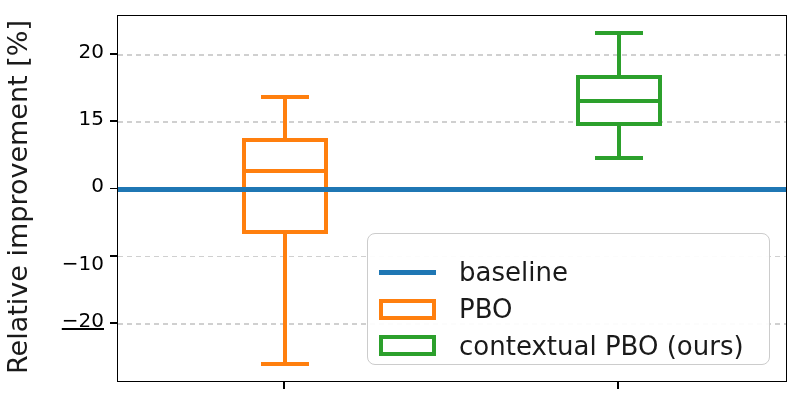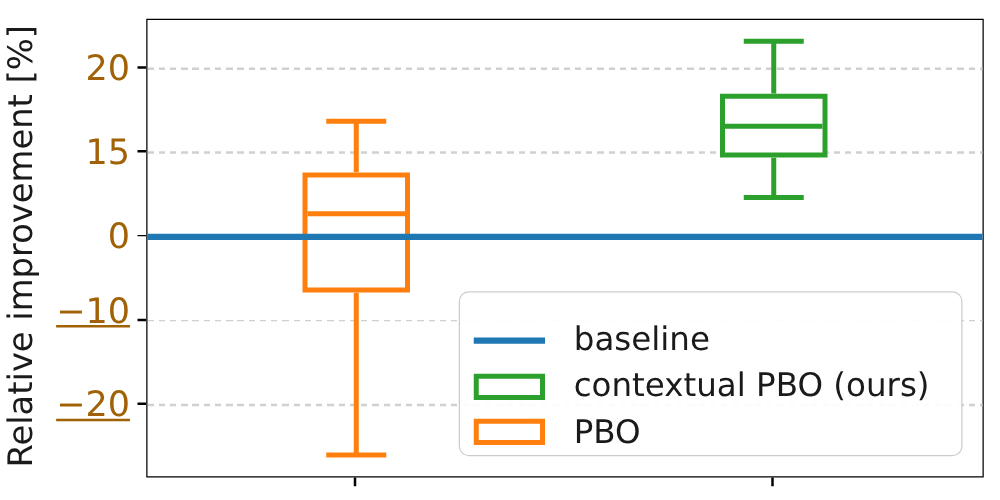"20" .ytick-label { color: #a16207 -> #000000; font-size: 28px -> 20px }
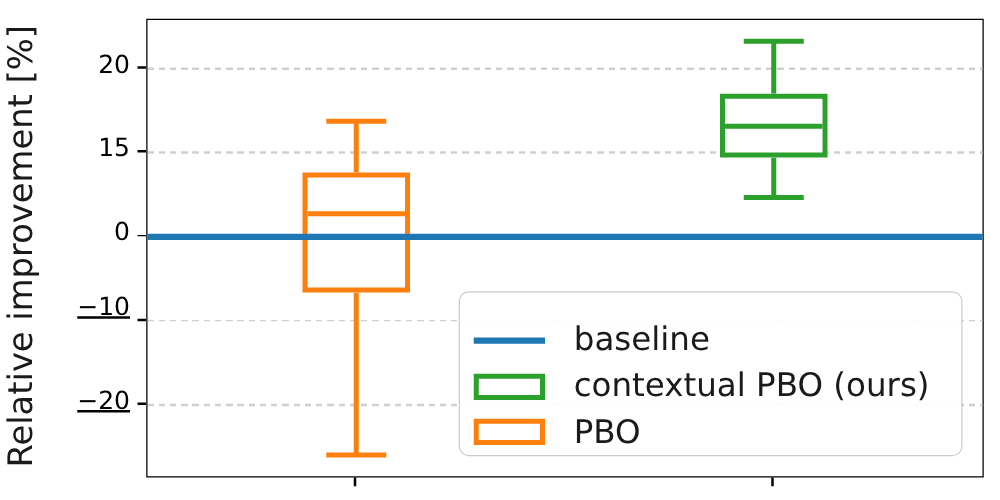"−10" div.ytick-label { text-decoration: underline -> none; top: 235px -> 253px }
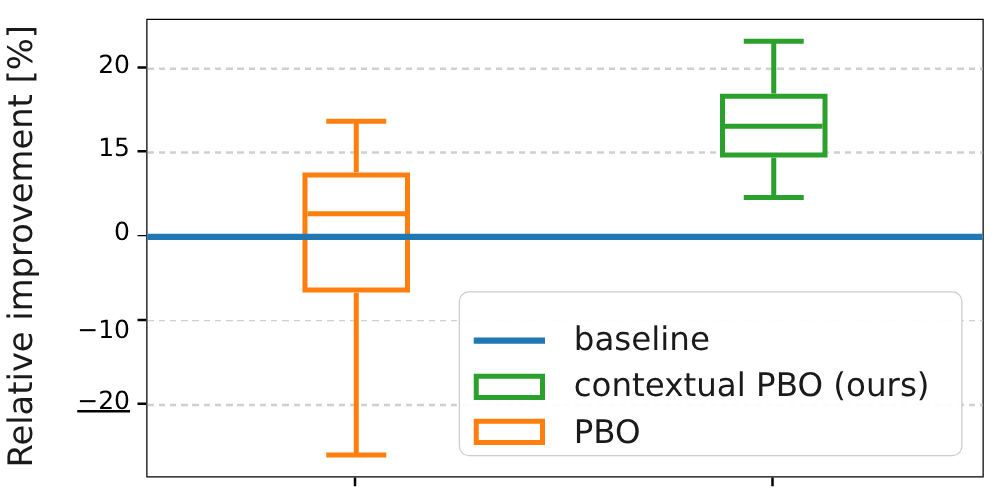"contextual PBO (ours)" div.legend-row { order: before "PBO" -> after "PBO" }
